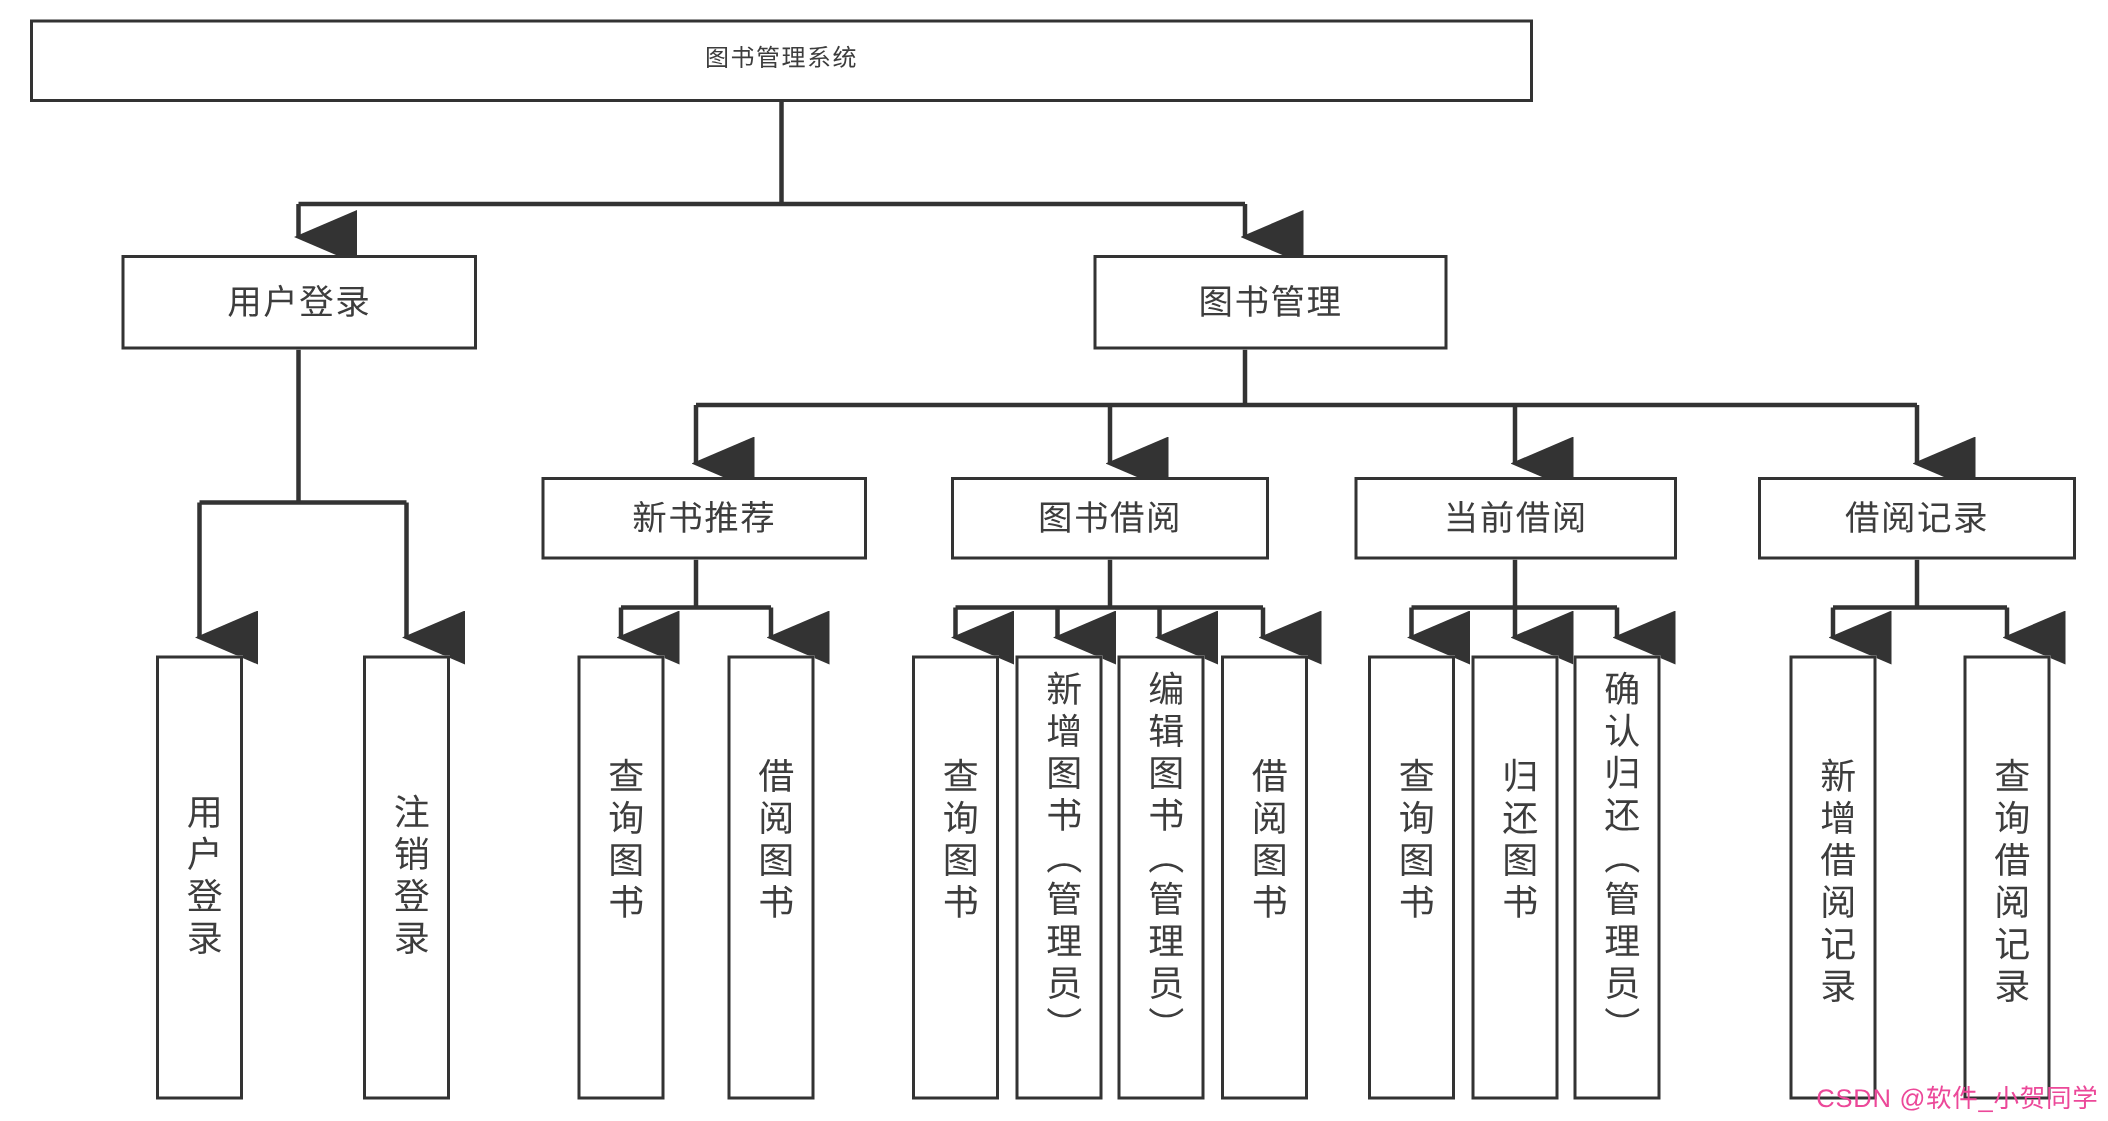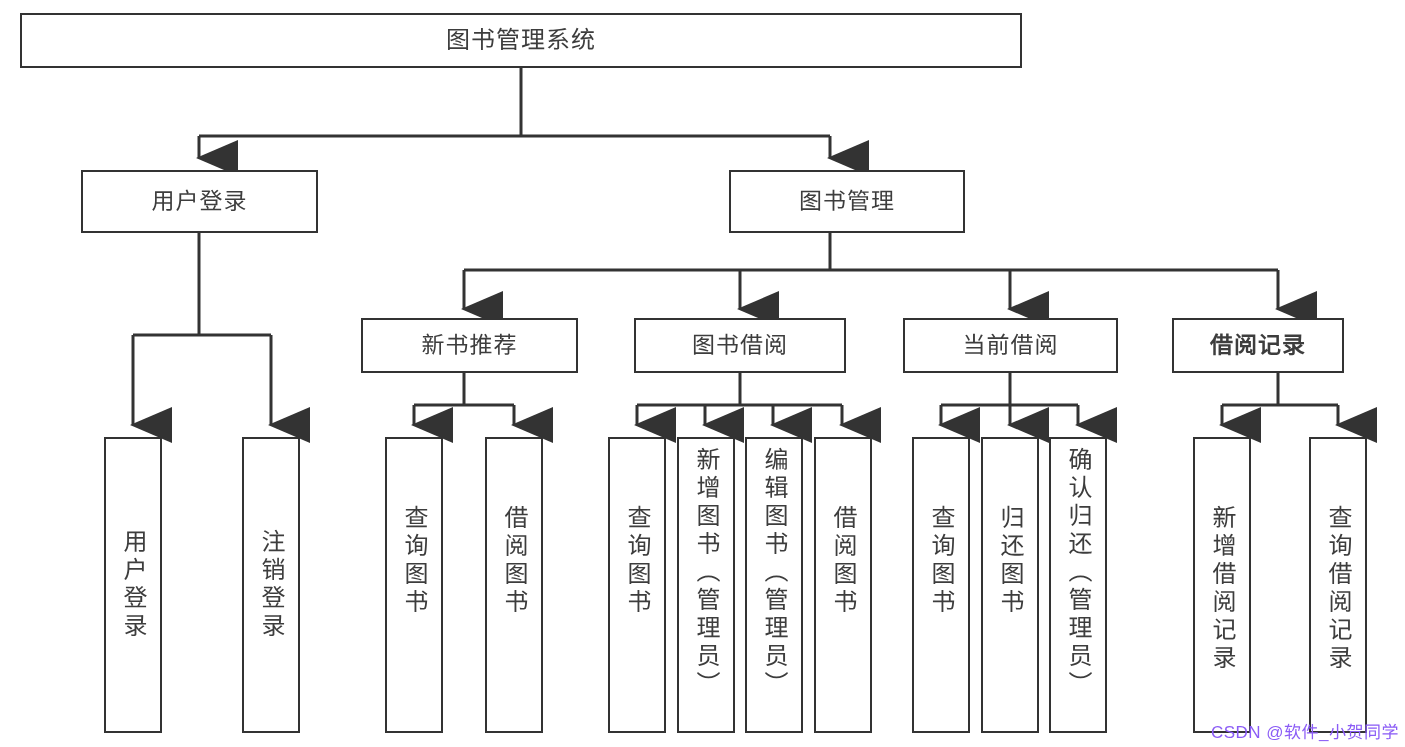"图书管理系统" .node.root .label { font-size: 24px -> 16px }
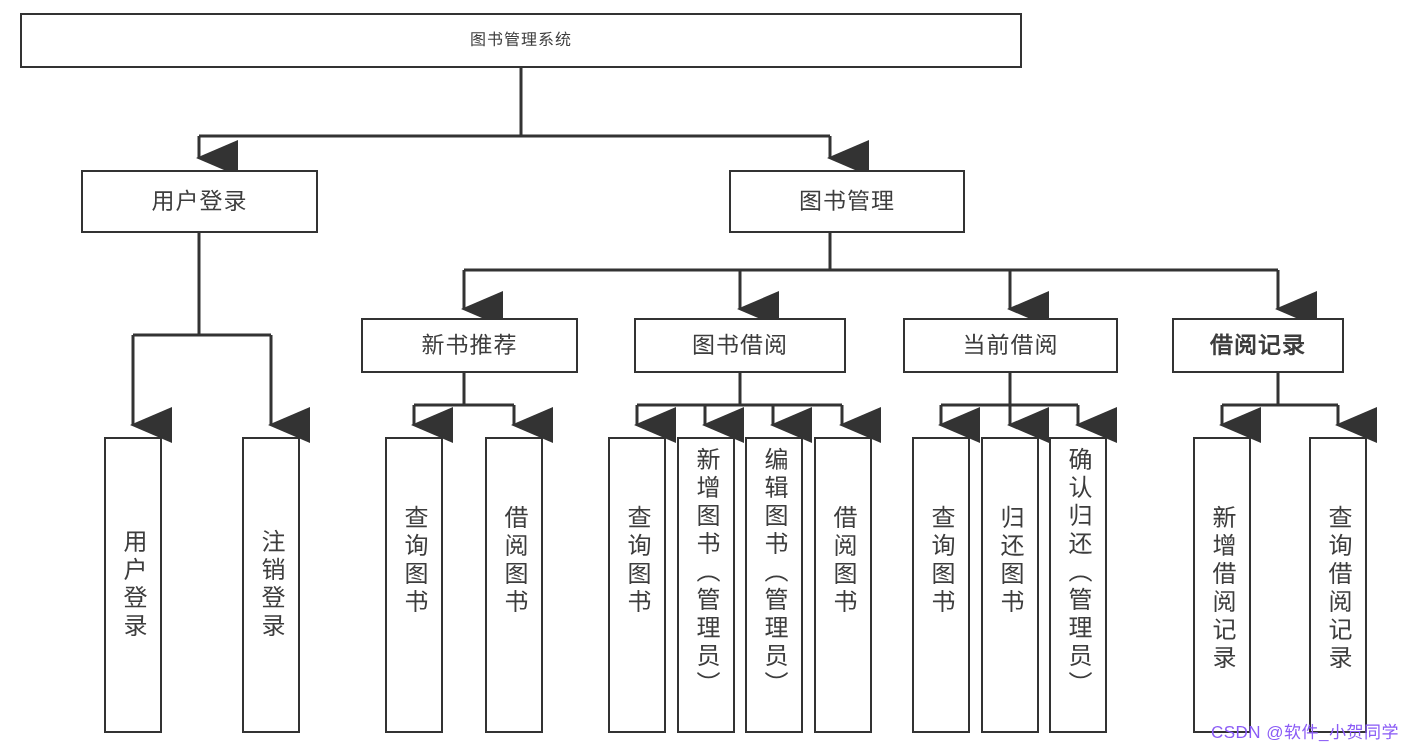"借阅记录" div.node { font-weight: bold -> none; width: 172px -> 212px }
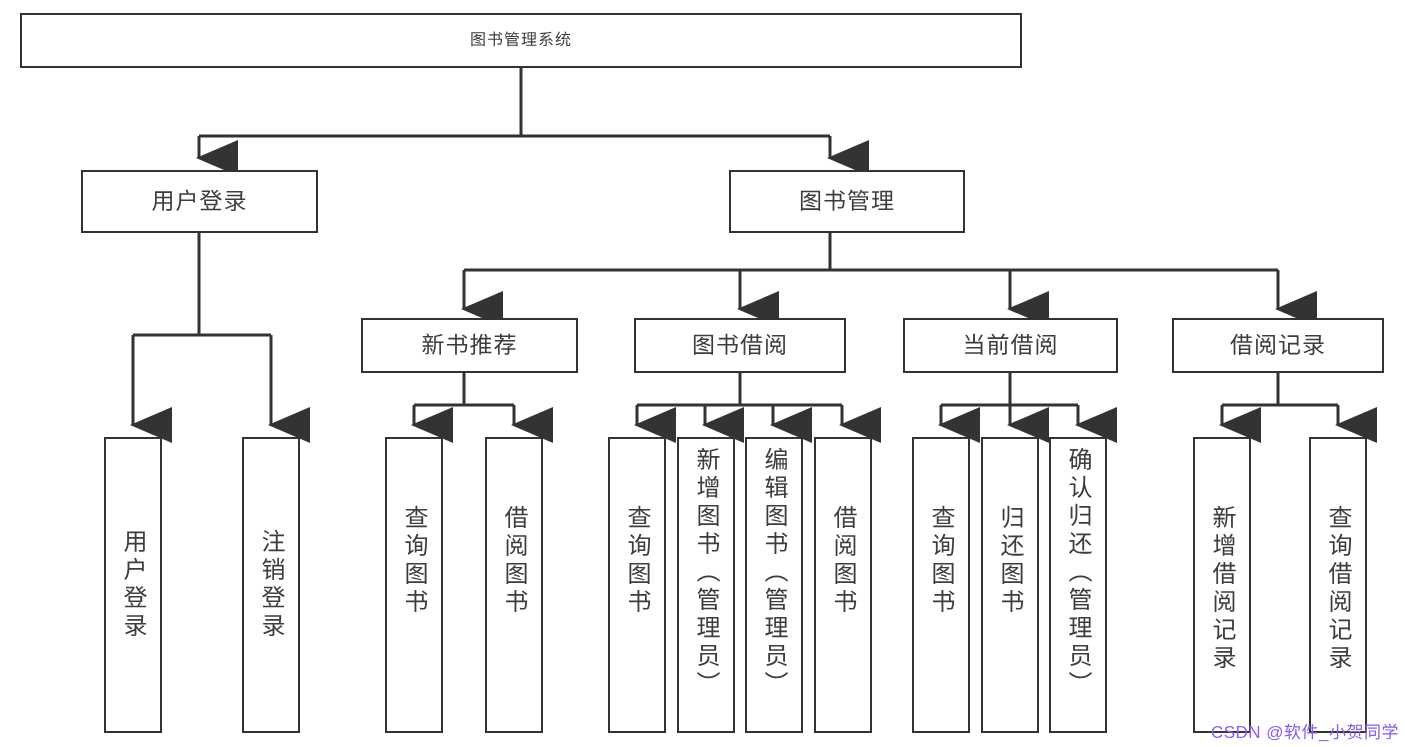"CSDN @软件_小贺同学" #watermark { color: #8b5cf6 -> #ec4899 }
